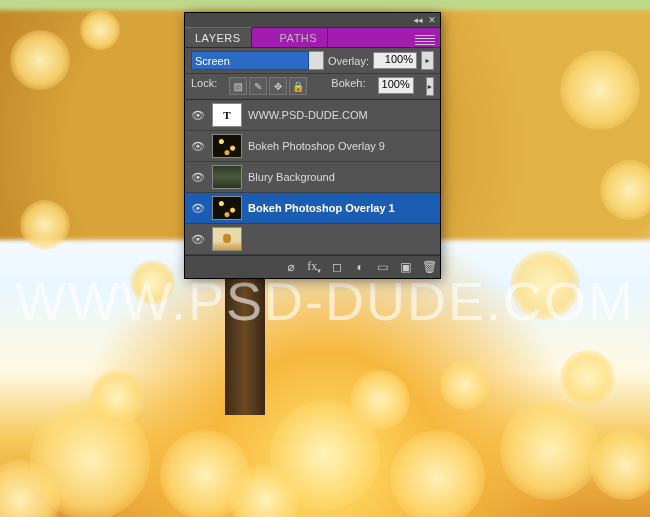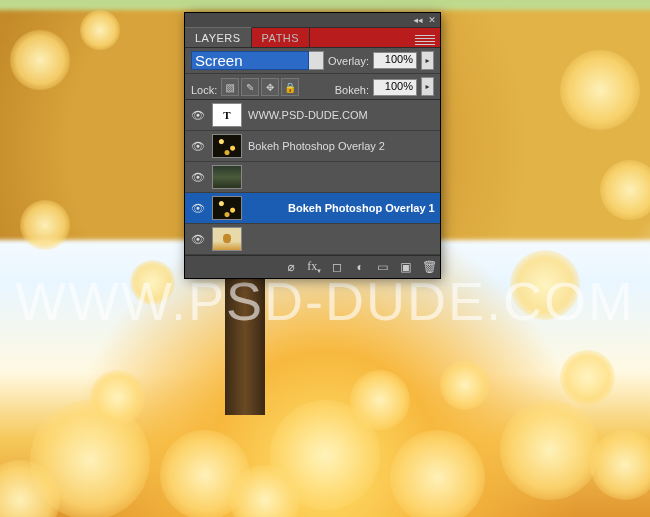"LAYERS" .tabs { background: #b91c1c -> #a21caf; gap: none -> 18px }
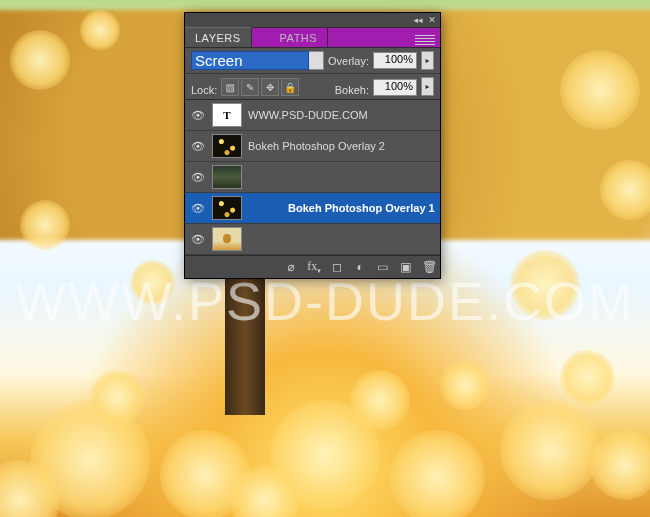"Screen" .blend-select { font-size: 15px -> 11px }
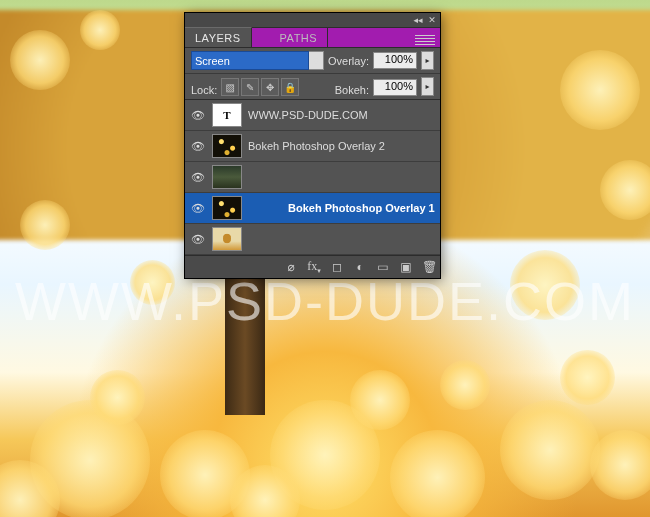"Lock:" .lock-row { align-items: flex-end -> flex-start; gap: 4px -> 12px }
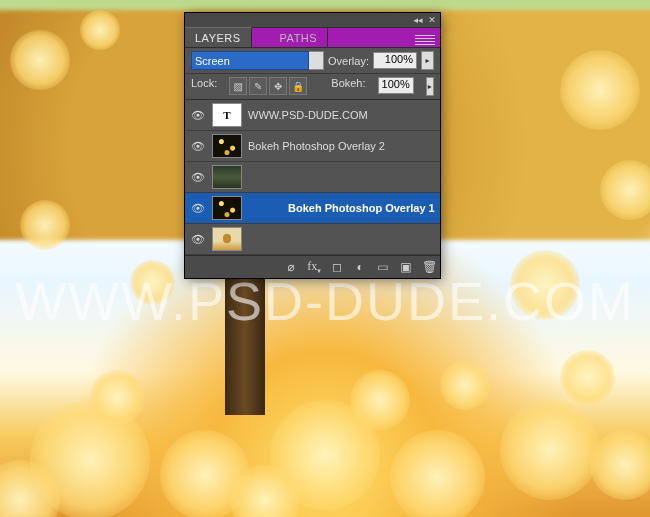"Bokeh Photoshop Overlay 2" span.layer-name { text: 2 -> 9 }
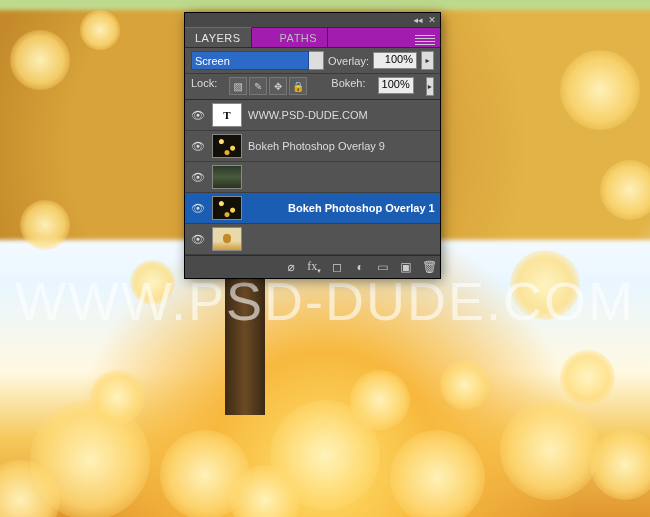"Blury Background" span.layer-name { html: none -> <span>Blury Background</span> }
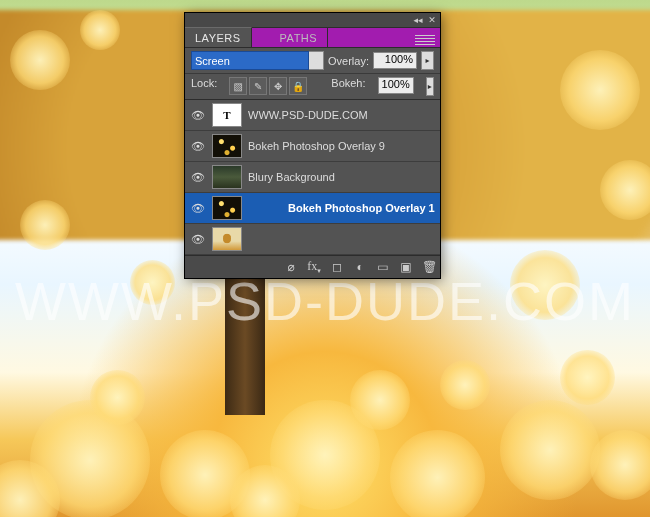"Bokeh Photoshop Overlay 1" .layer.selected .layer-name { margin-left: 40px -> none }
